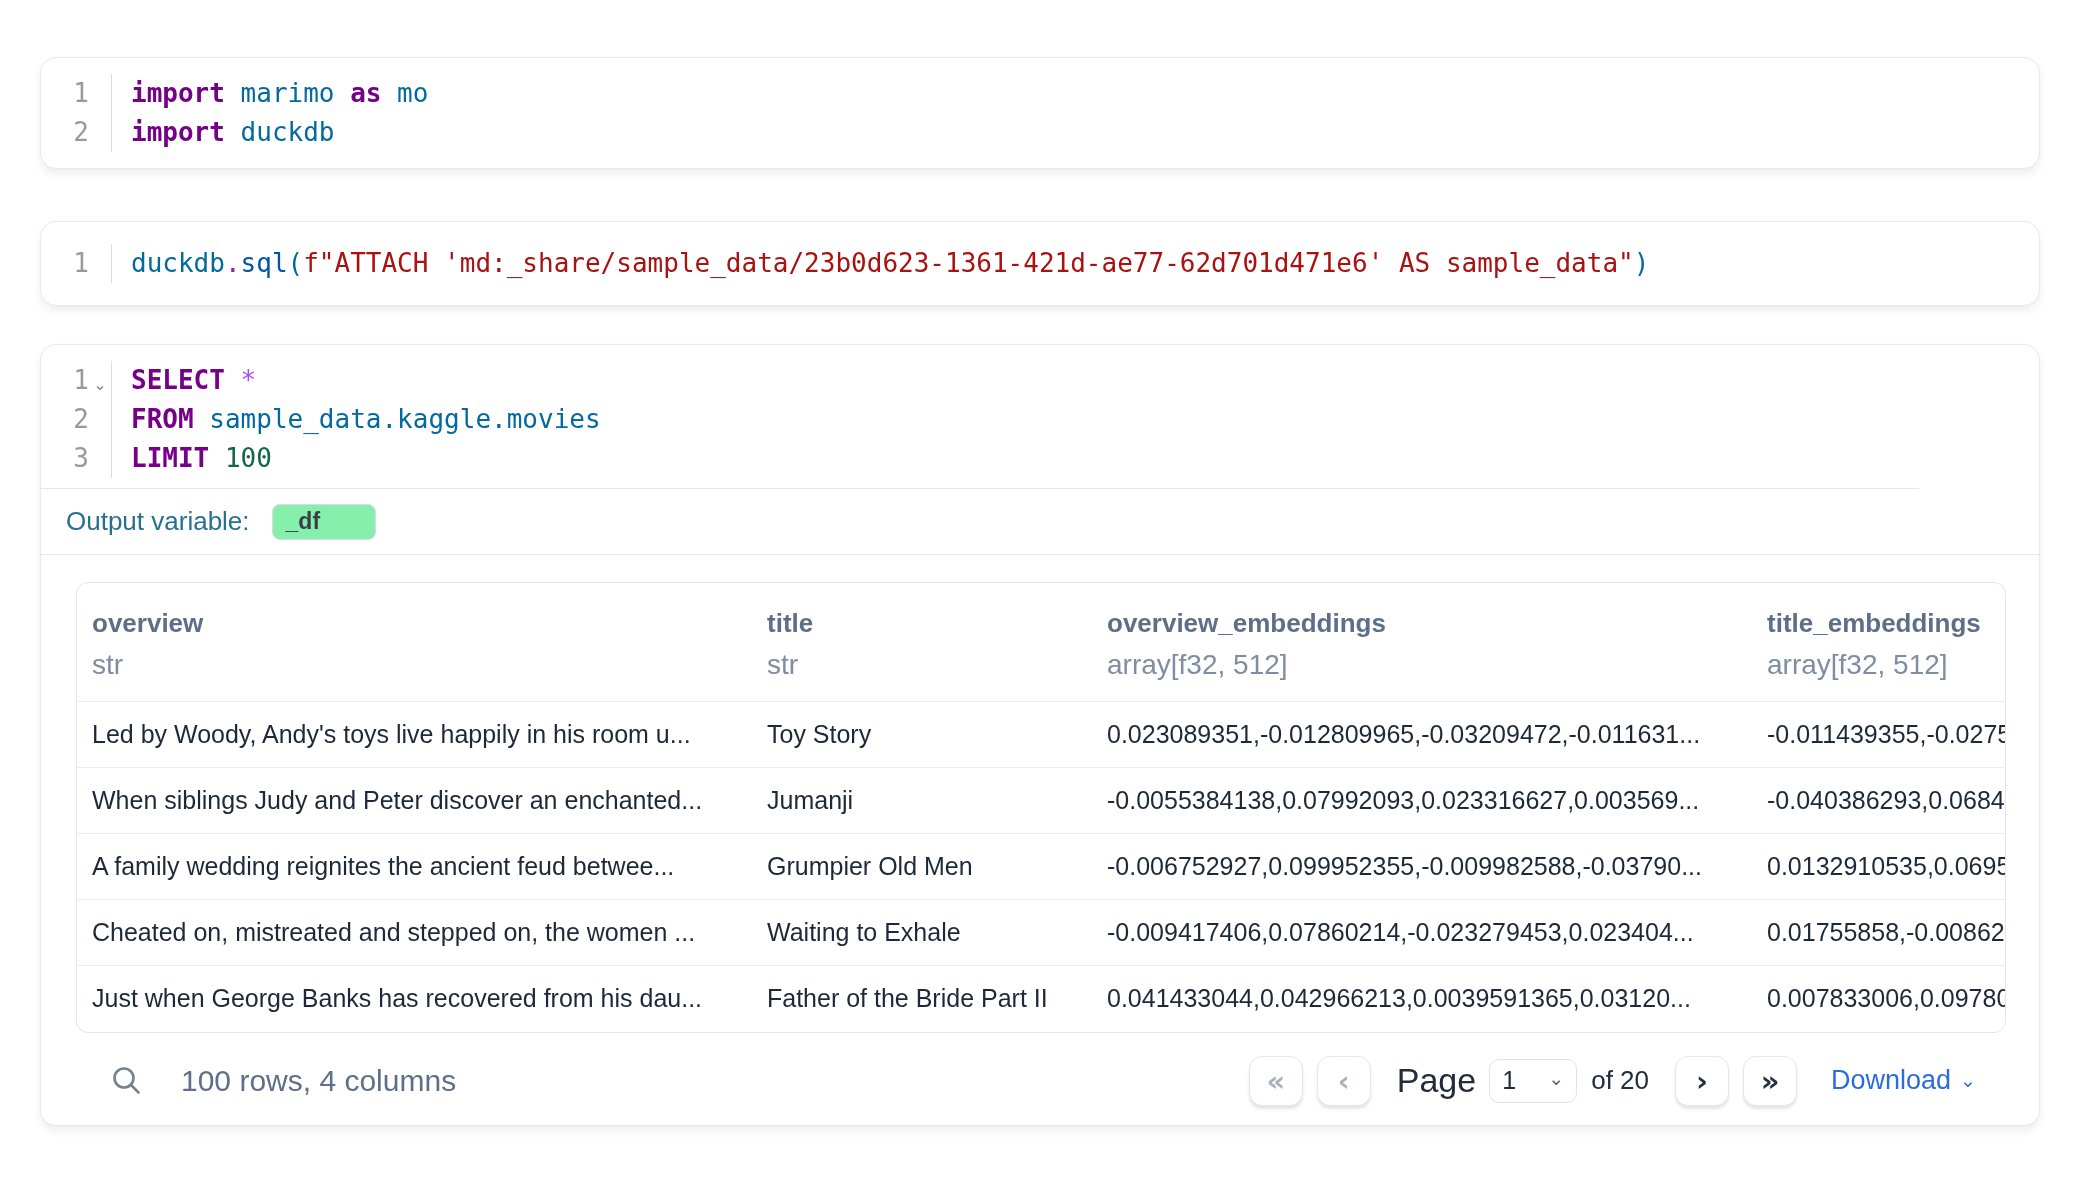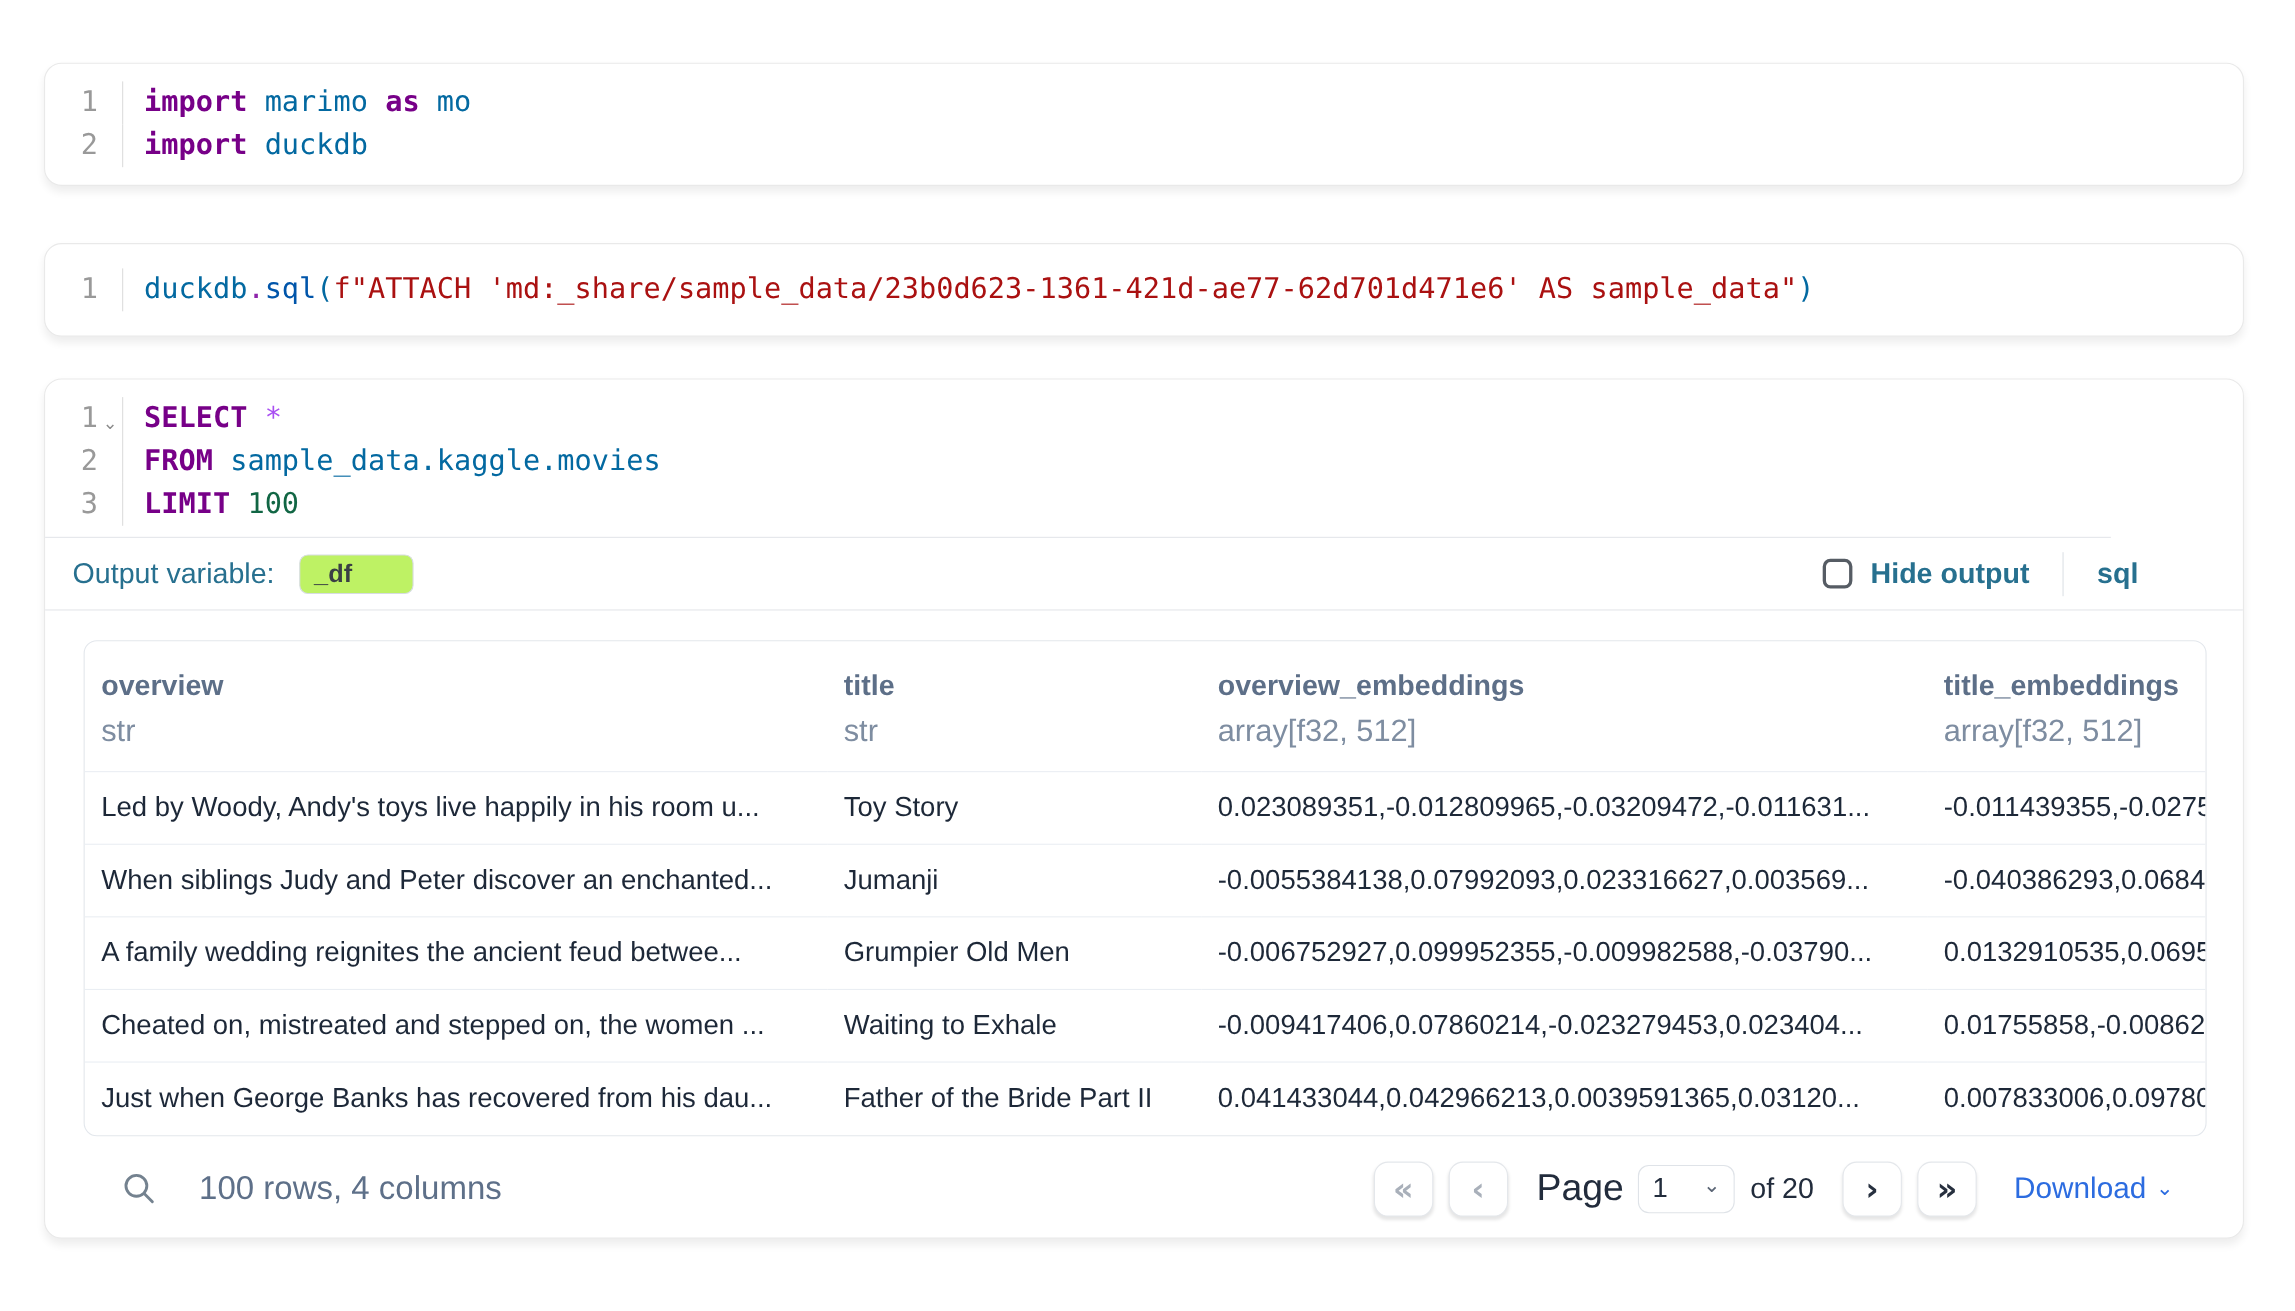"_df" .outvar-box { background: #bef264 -> #86efac }
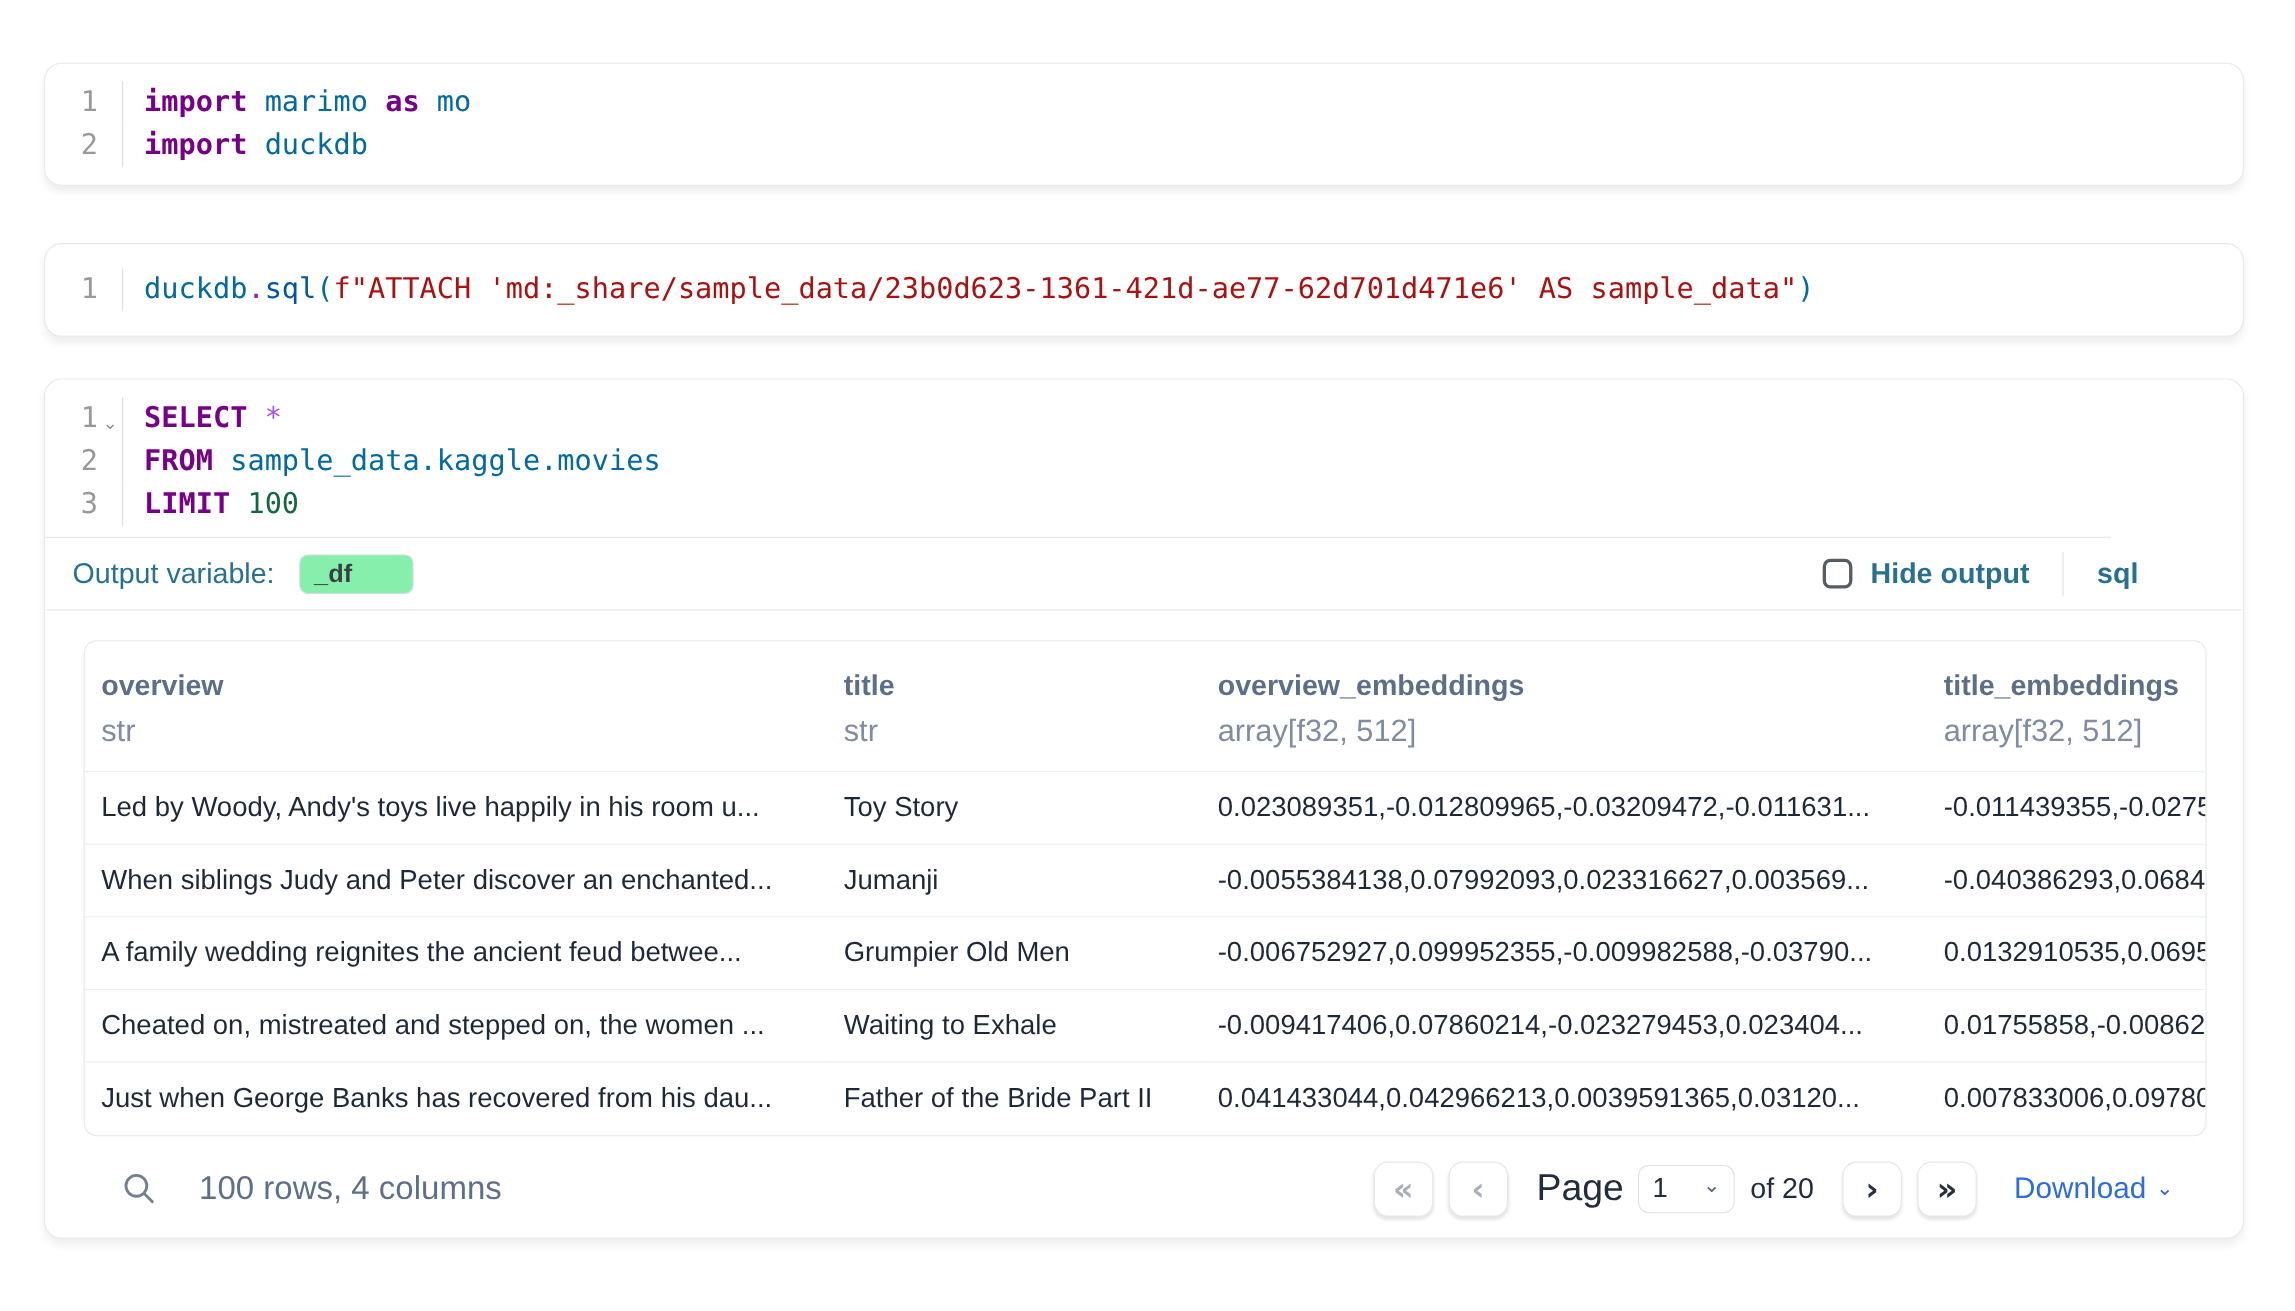"Hide output" div.outbar-right { html: <div> <span></span> <span>Hide output</span> <span></span> <span>sql</span> </div> -> none }
